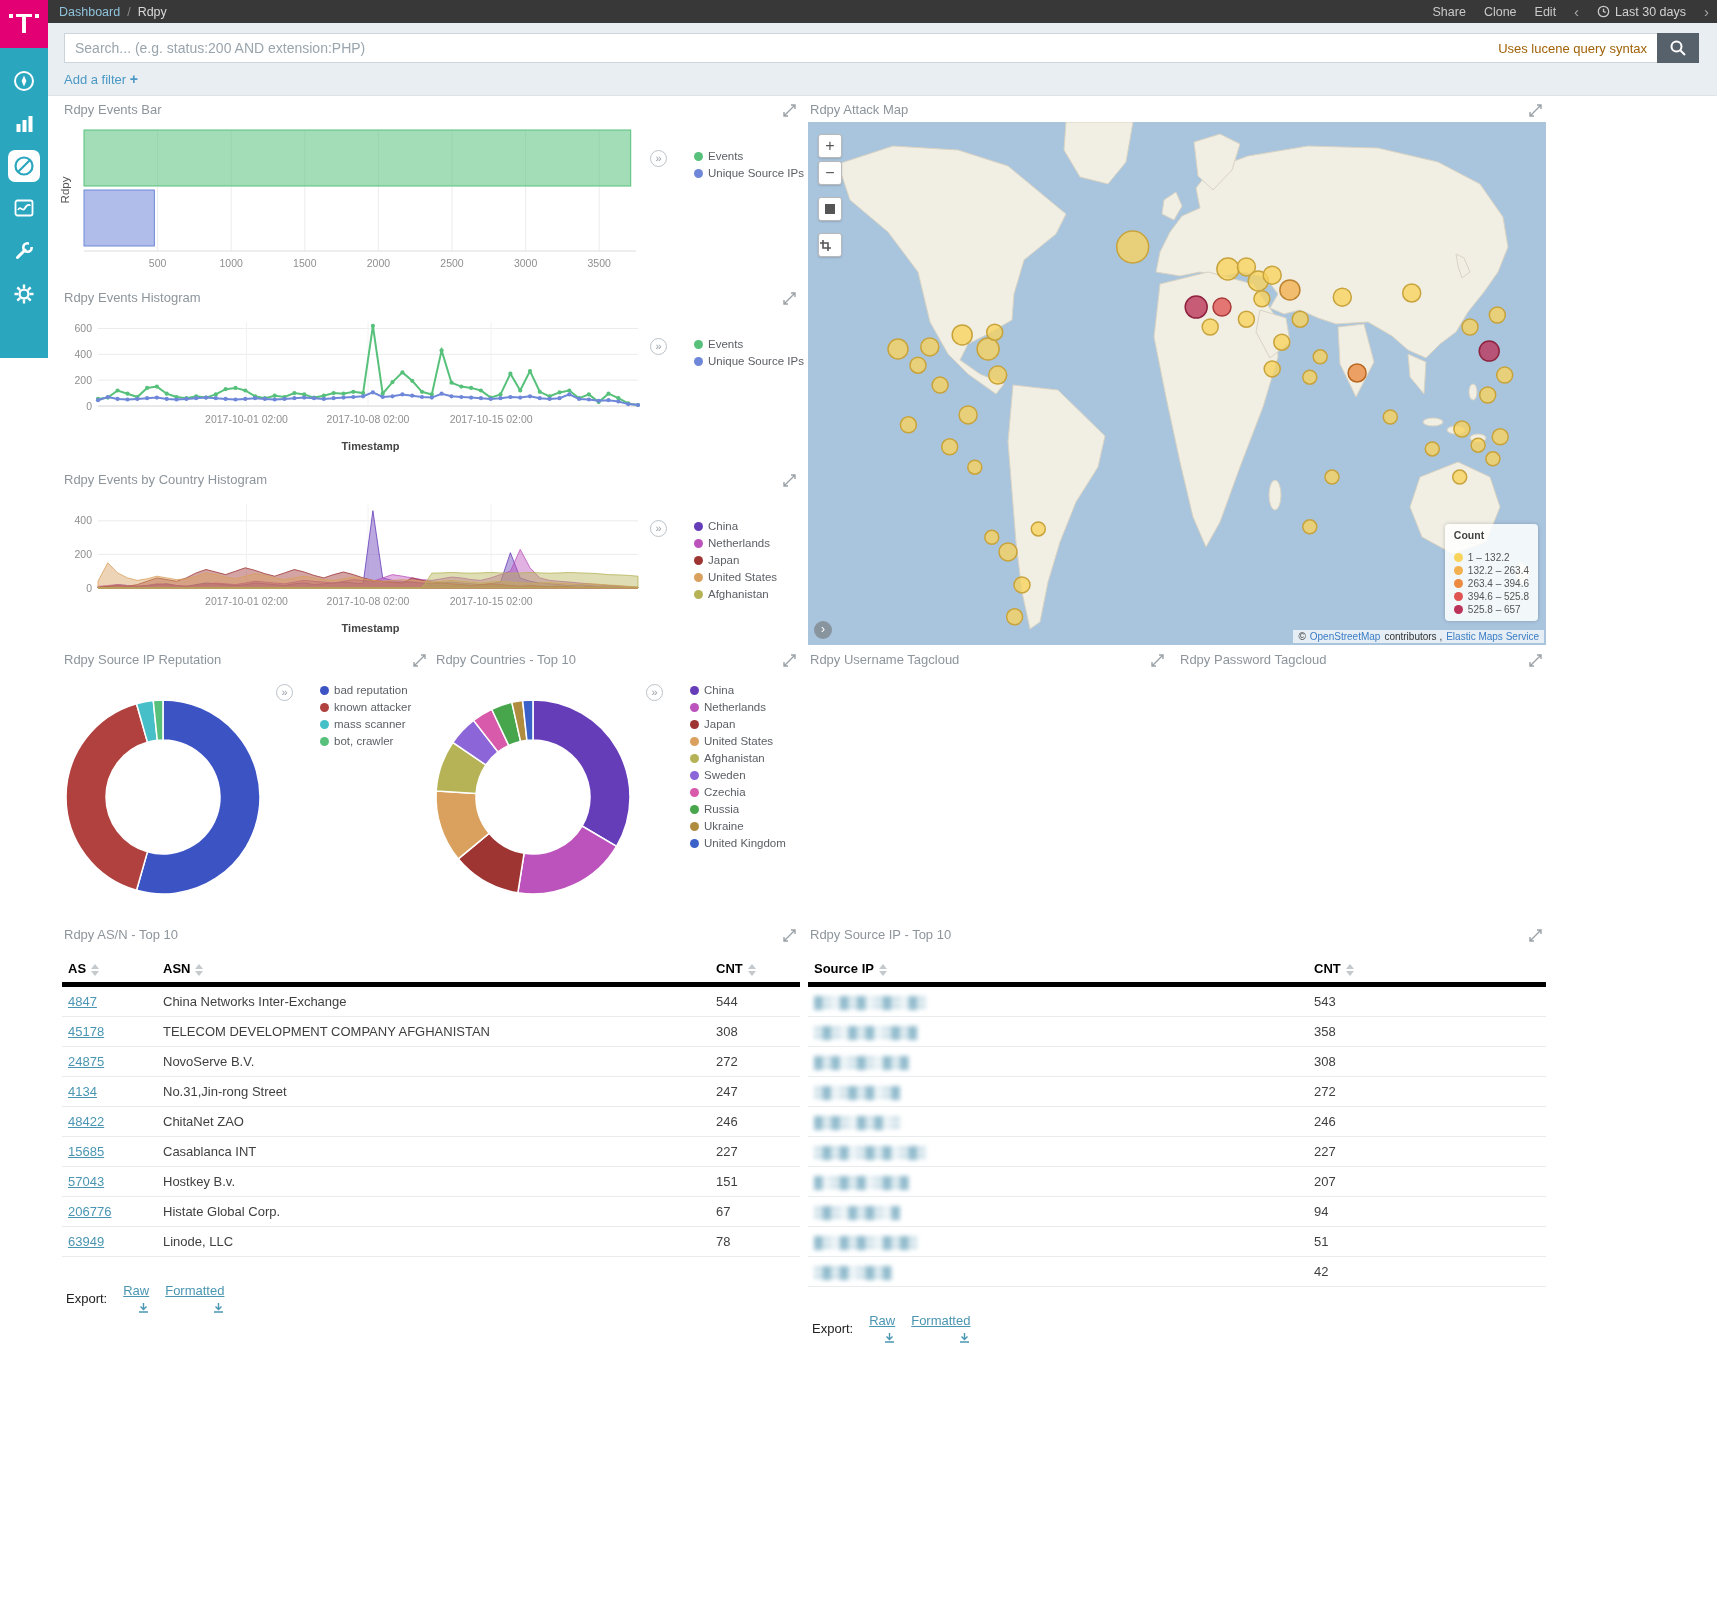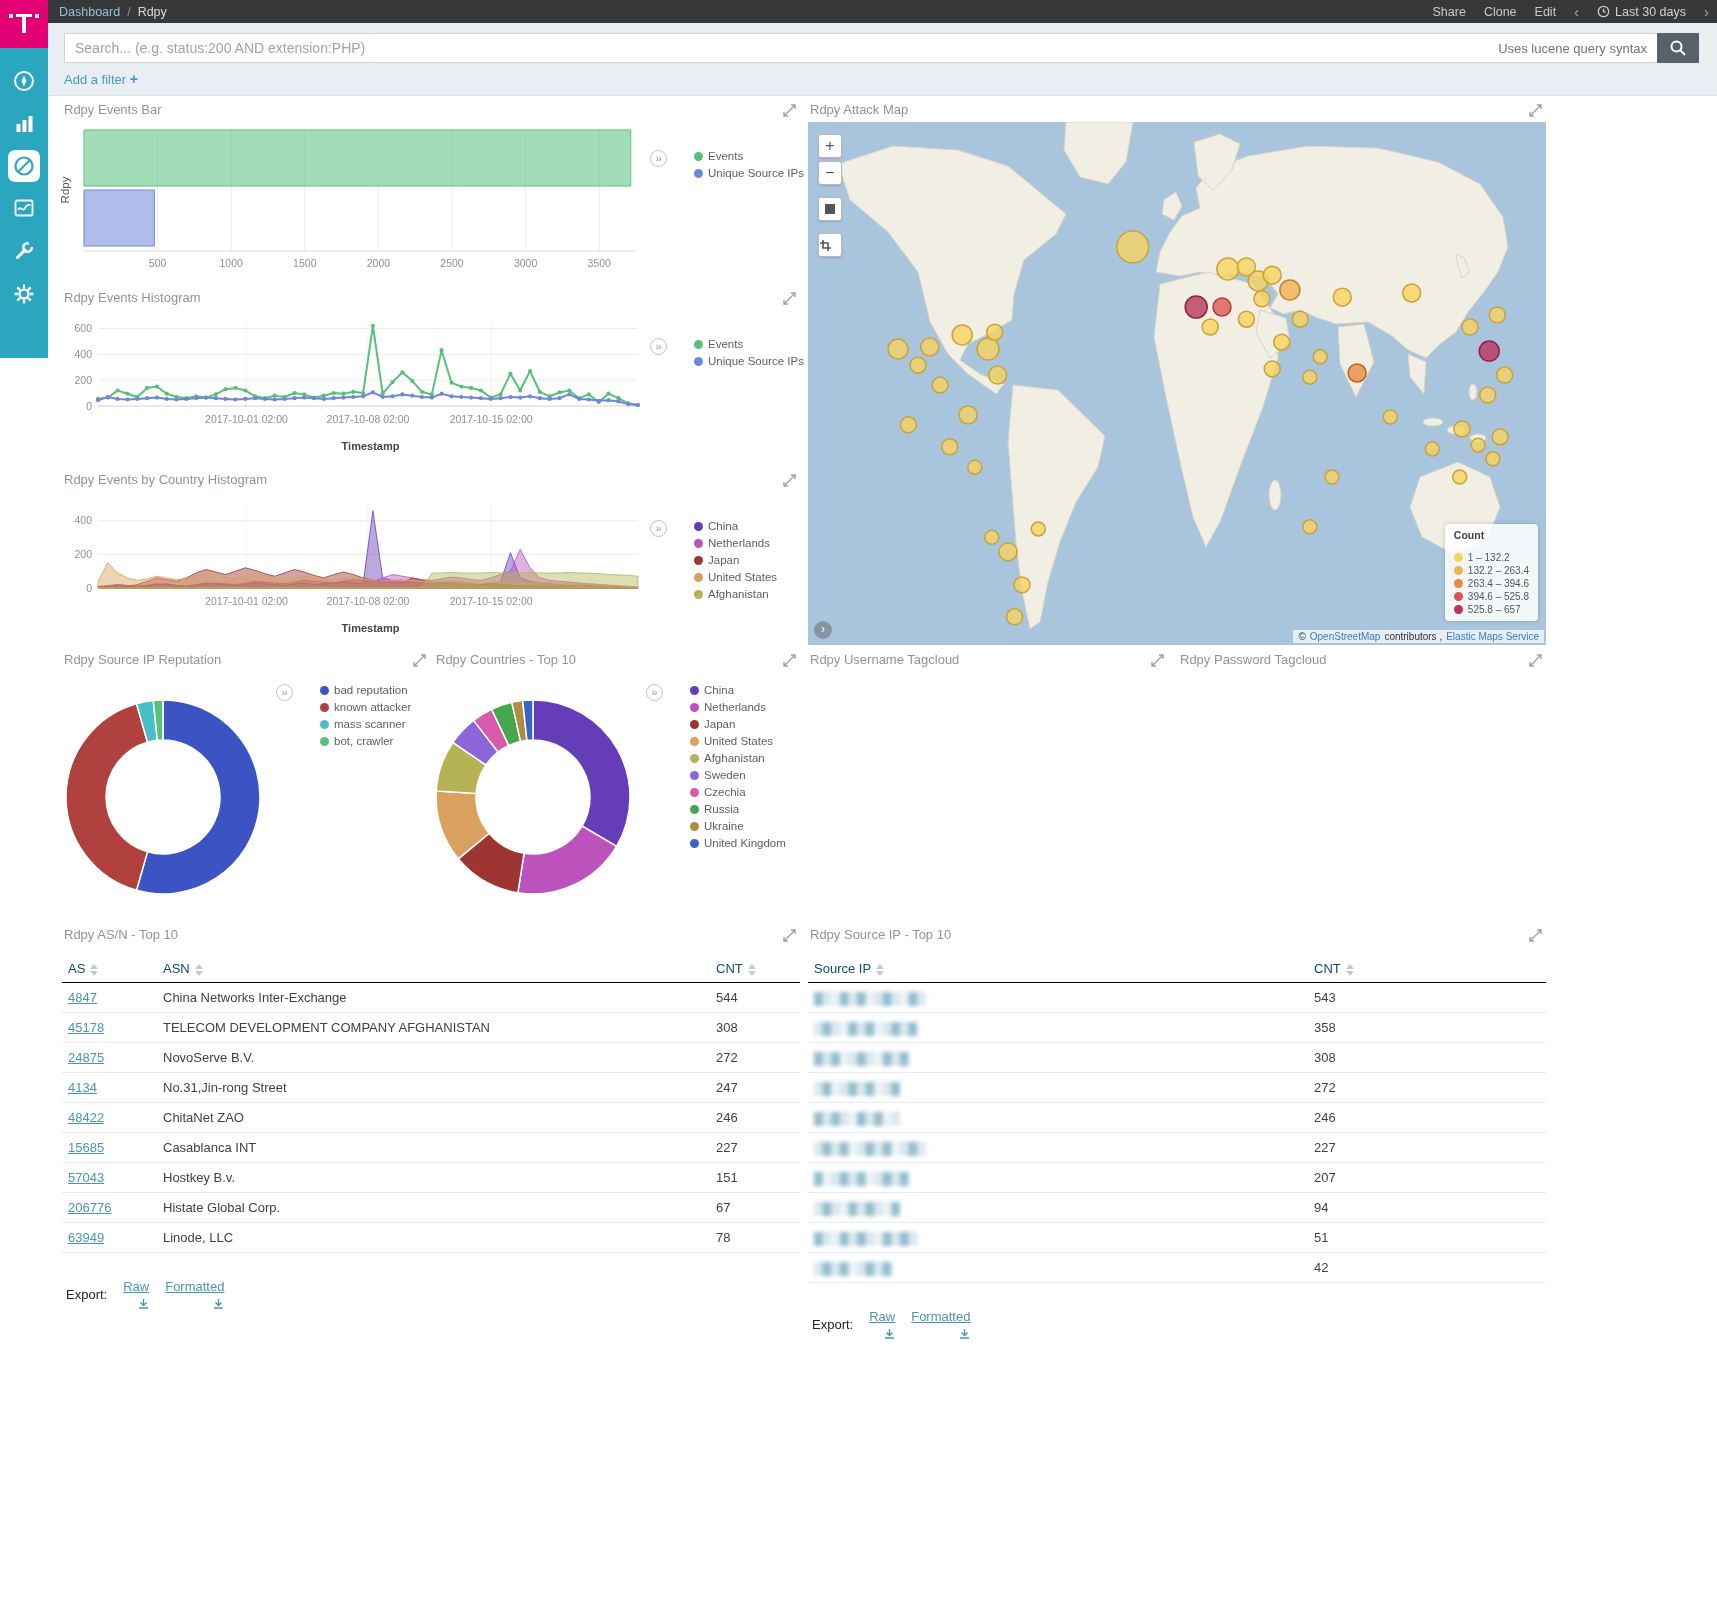"Uses lucene query syntax" .lucene-link { color: #737373 -> #a16207 }
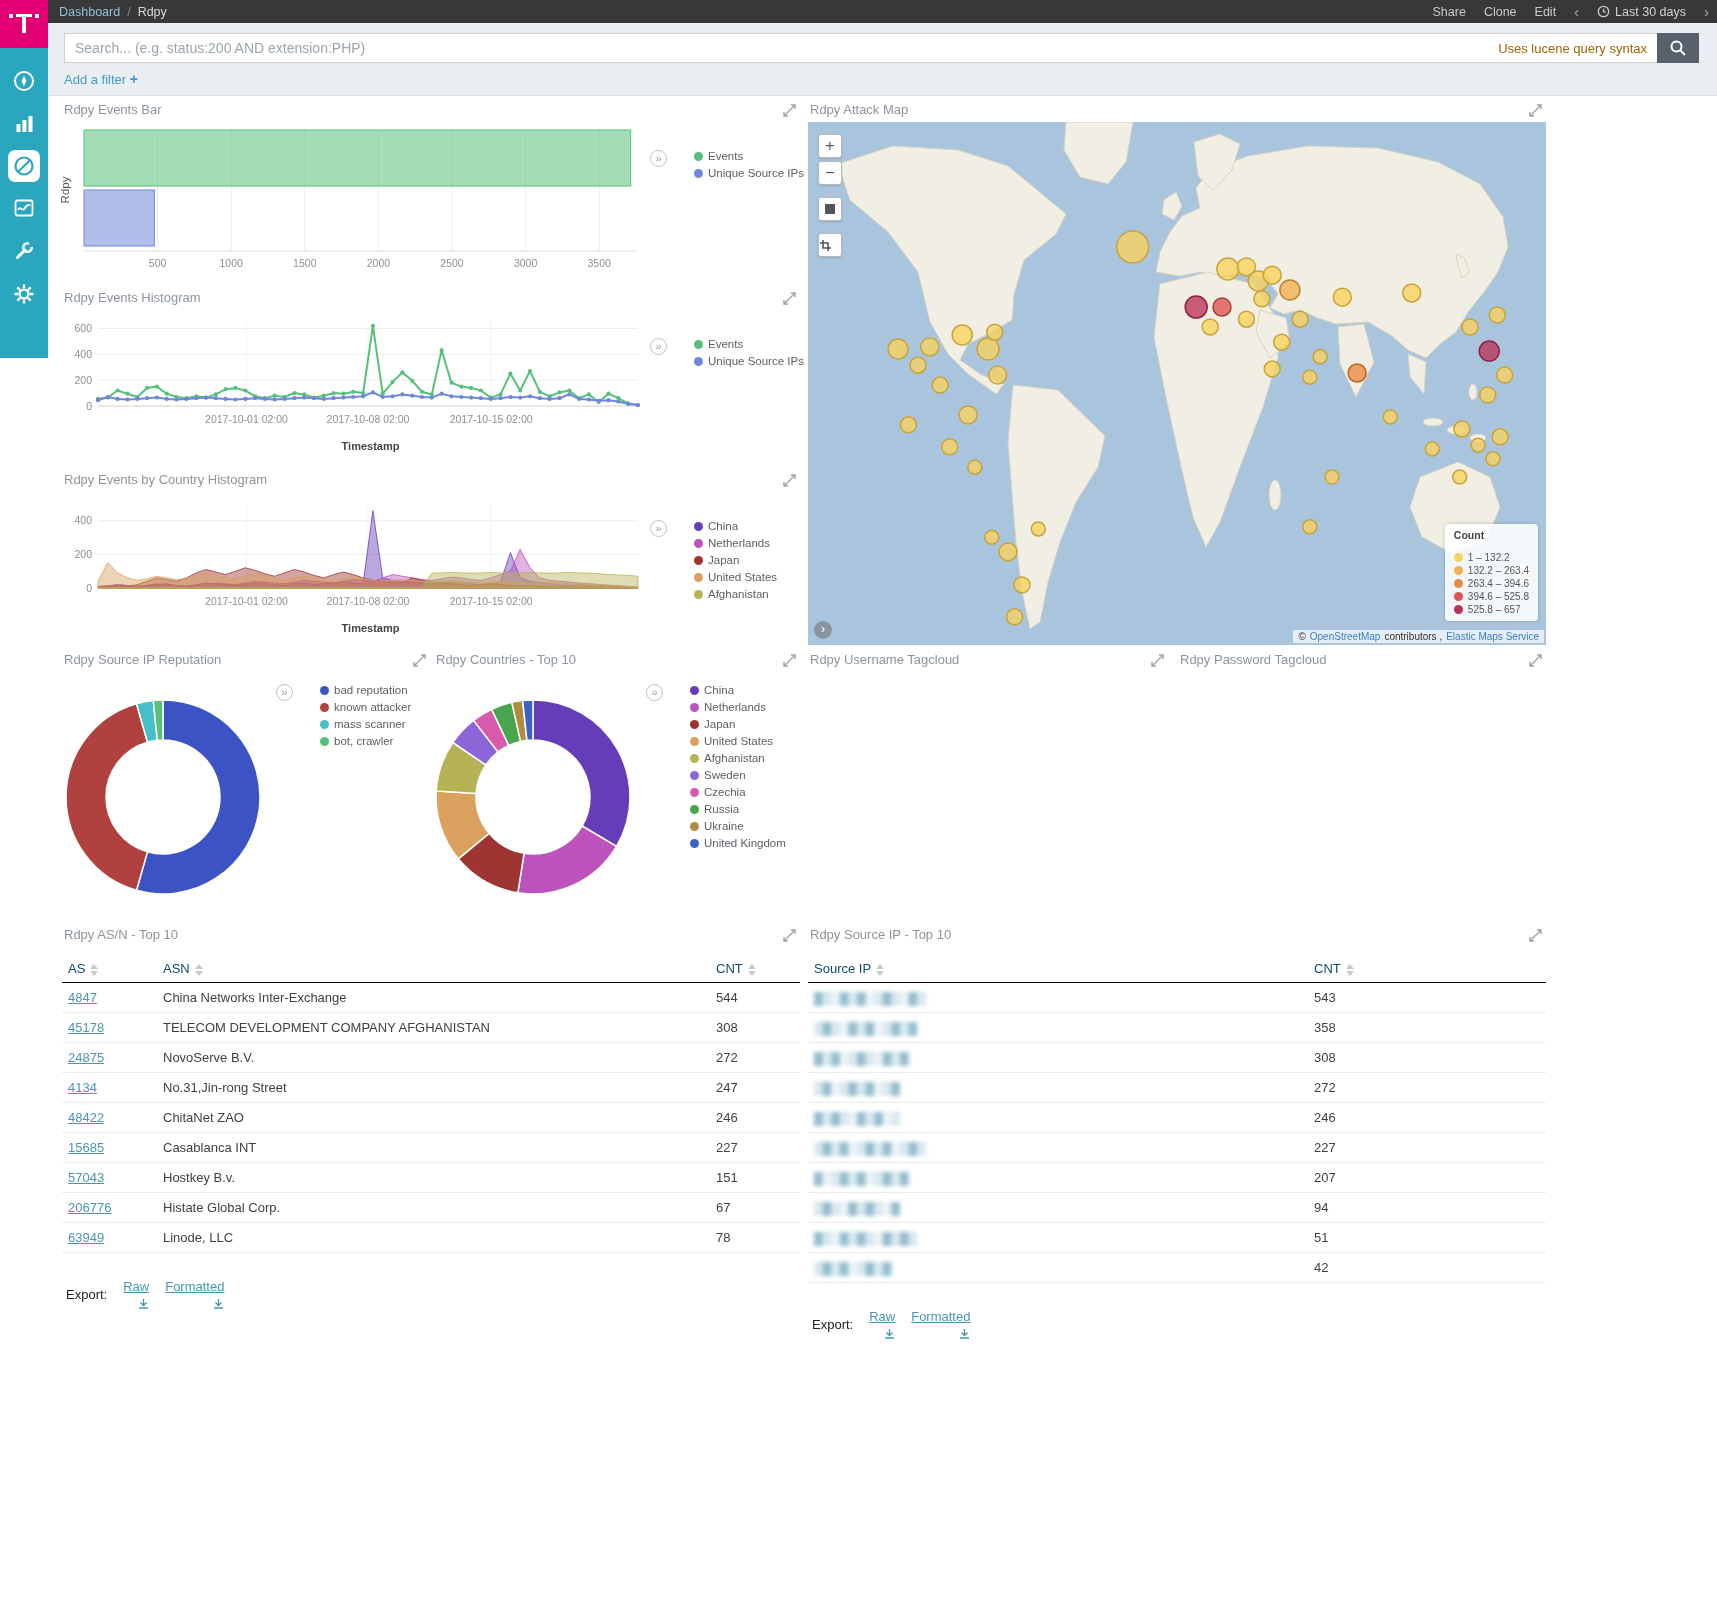"AS" .ktable th { border-bottom: 1px solid #000000 -> 5px solid #000000; color: #0c4a6e -> #000000; font-weight: normal -> bold }
